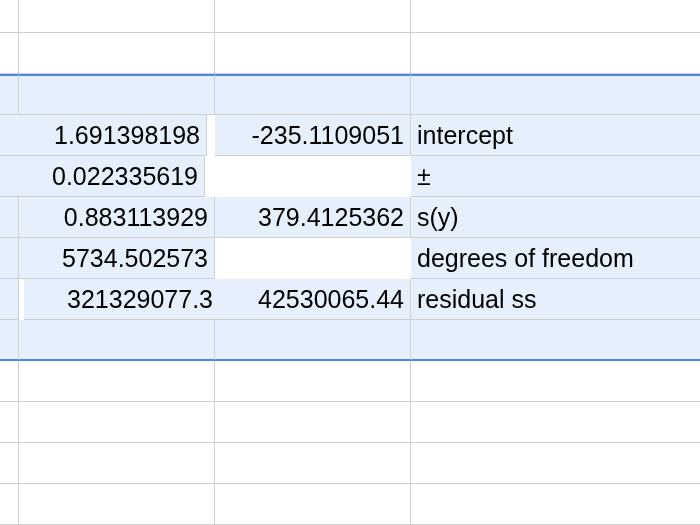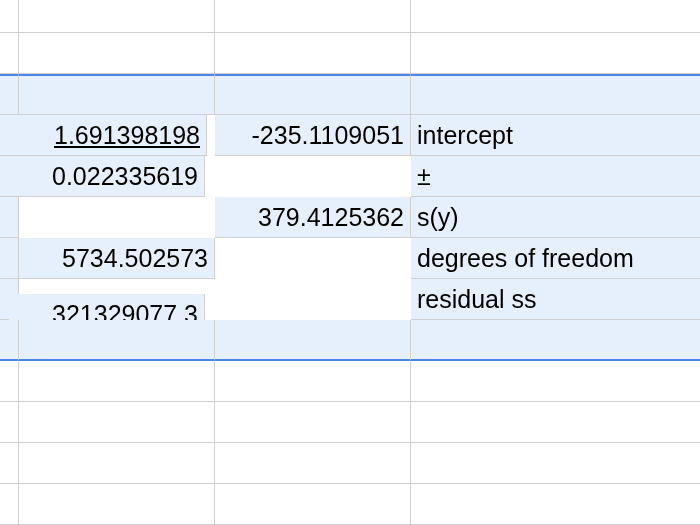"1.691398198" div.cell { text-decoration: underline -> none }
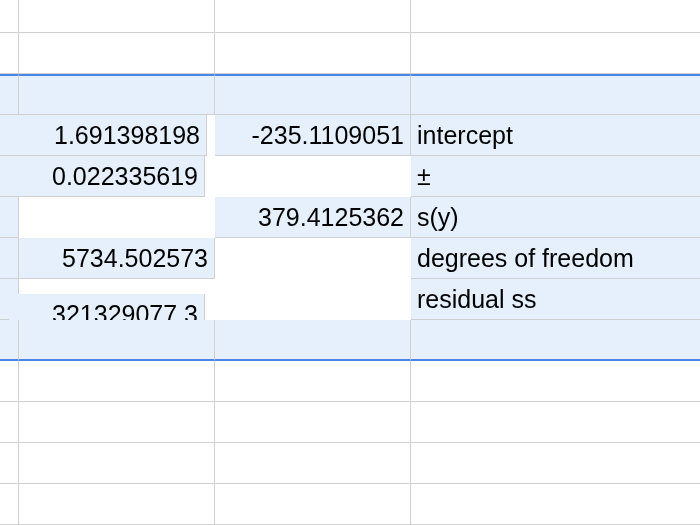"0.883113929" div.cell { html: none -> <div>0.883113929</div> }
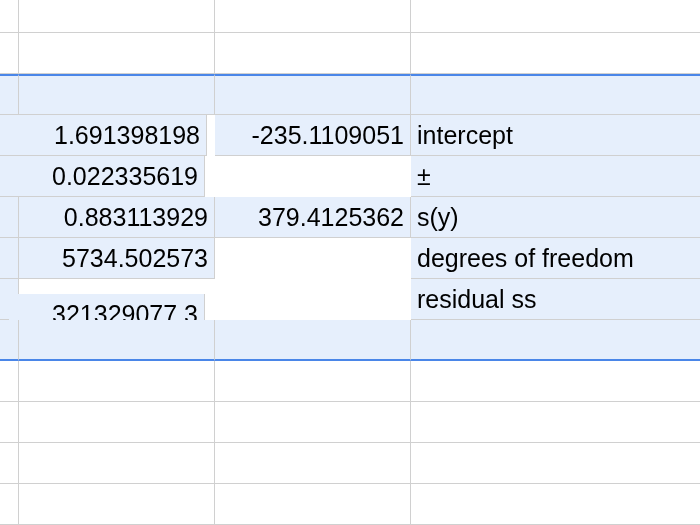"321329077.3" div.cell { left: 9px -> 24px; margin-top: 15px -> none }
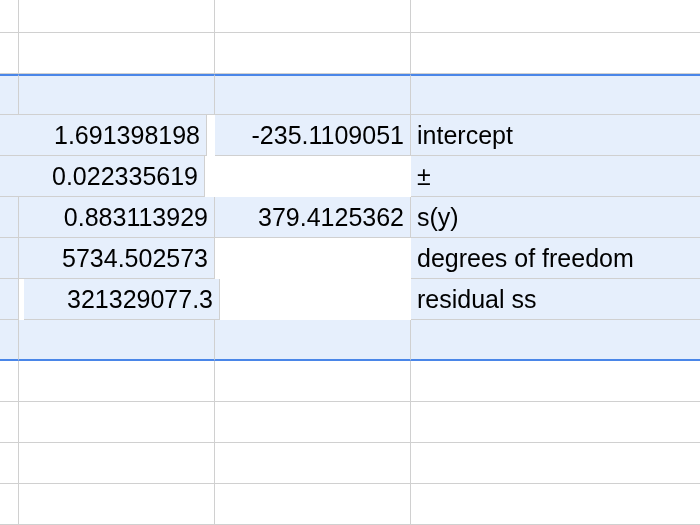"42530065.44" div.cell { html: none -> <div>42530065.44</div> }
